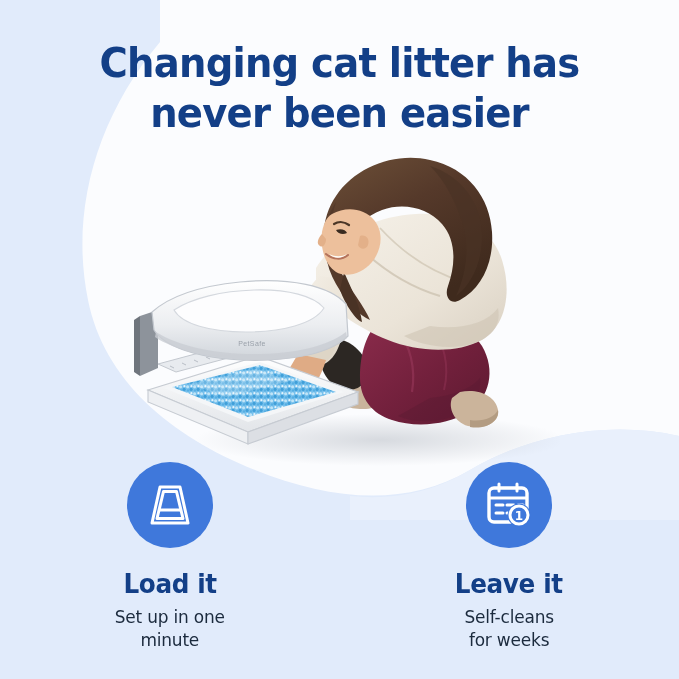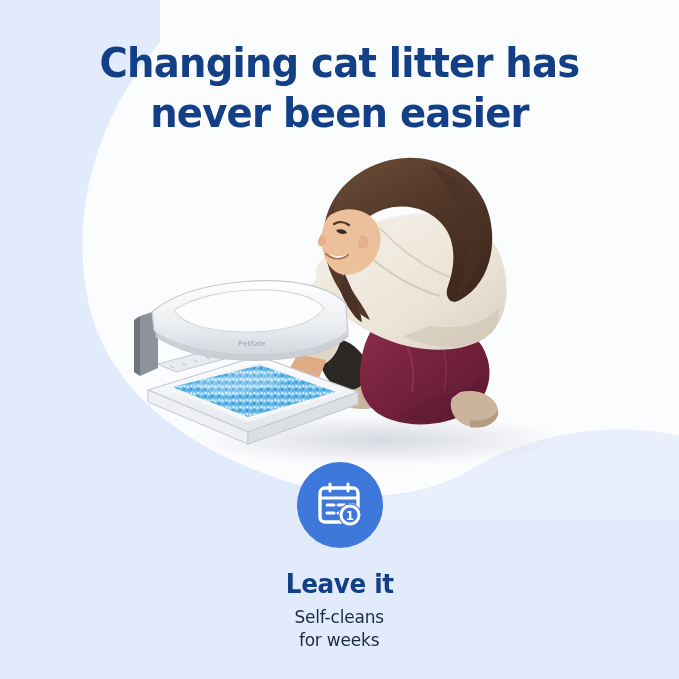"Load it" div.feature { html: none -> <div> <div> <svg> <path></path> <path></path> <path></path> </svg> </div> <div>Load it</div> <div> <span>Set up in one</span><br> <span>minute</span> </div> </div> }
